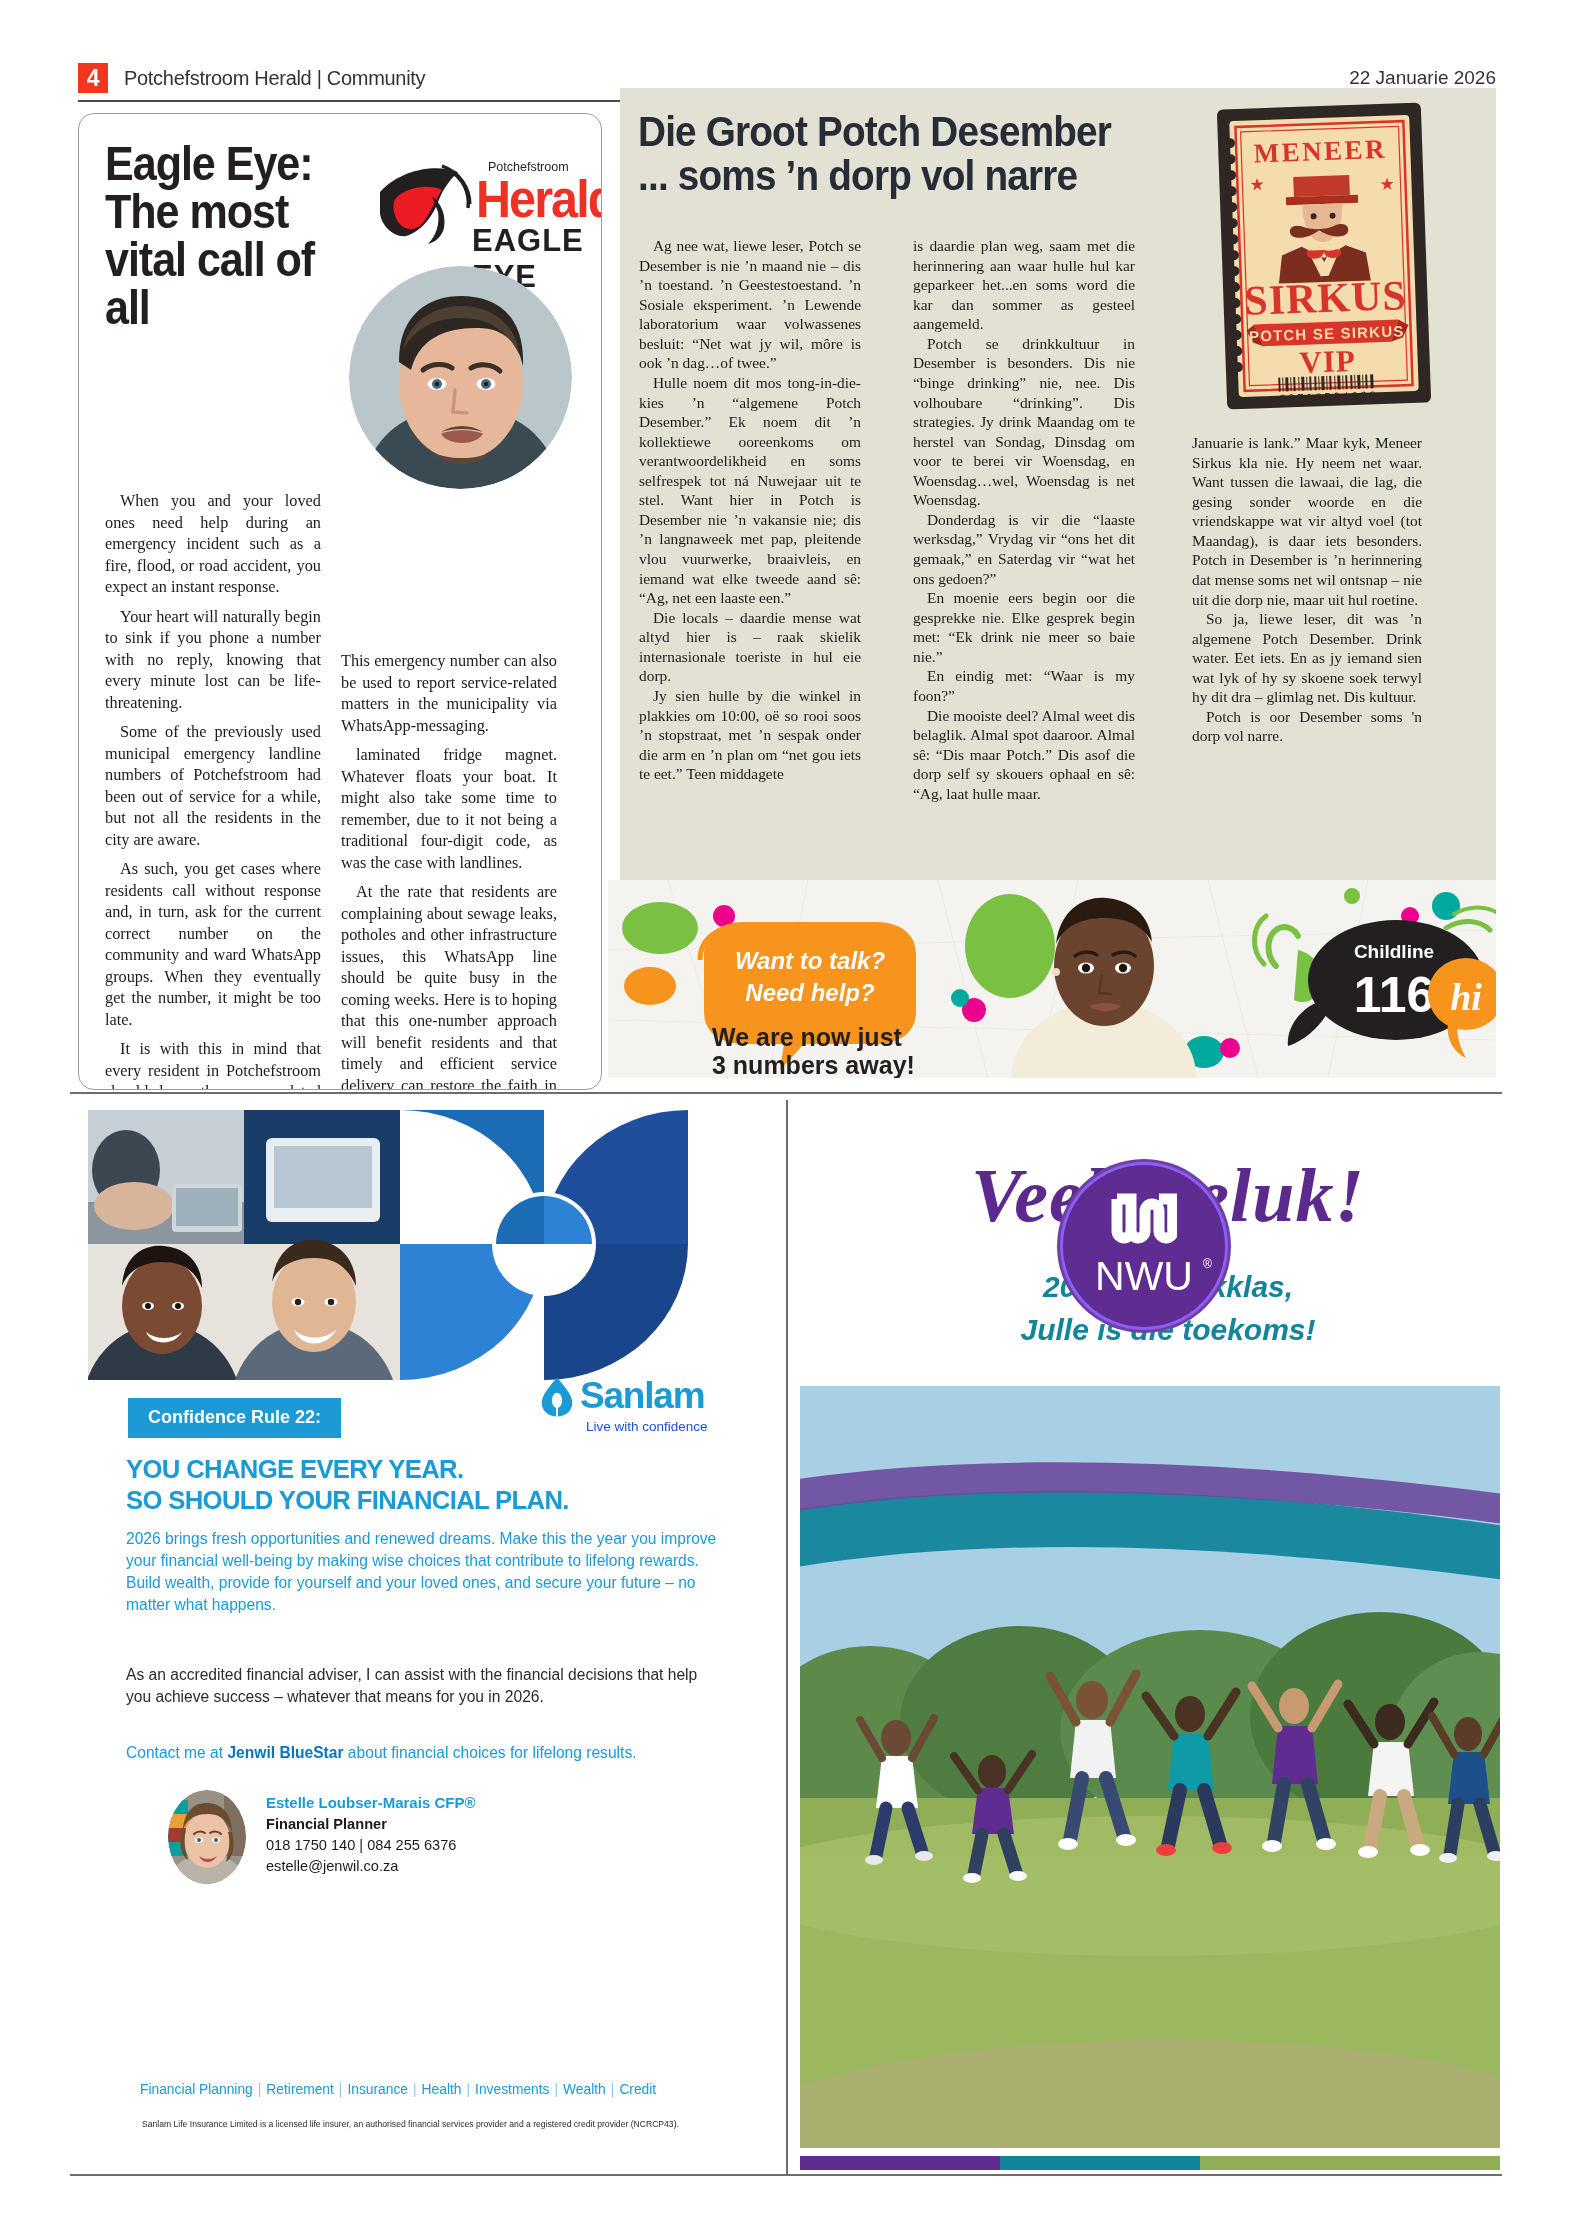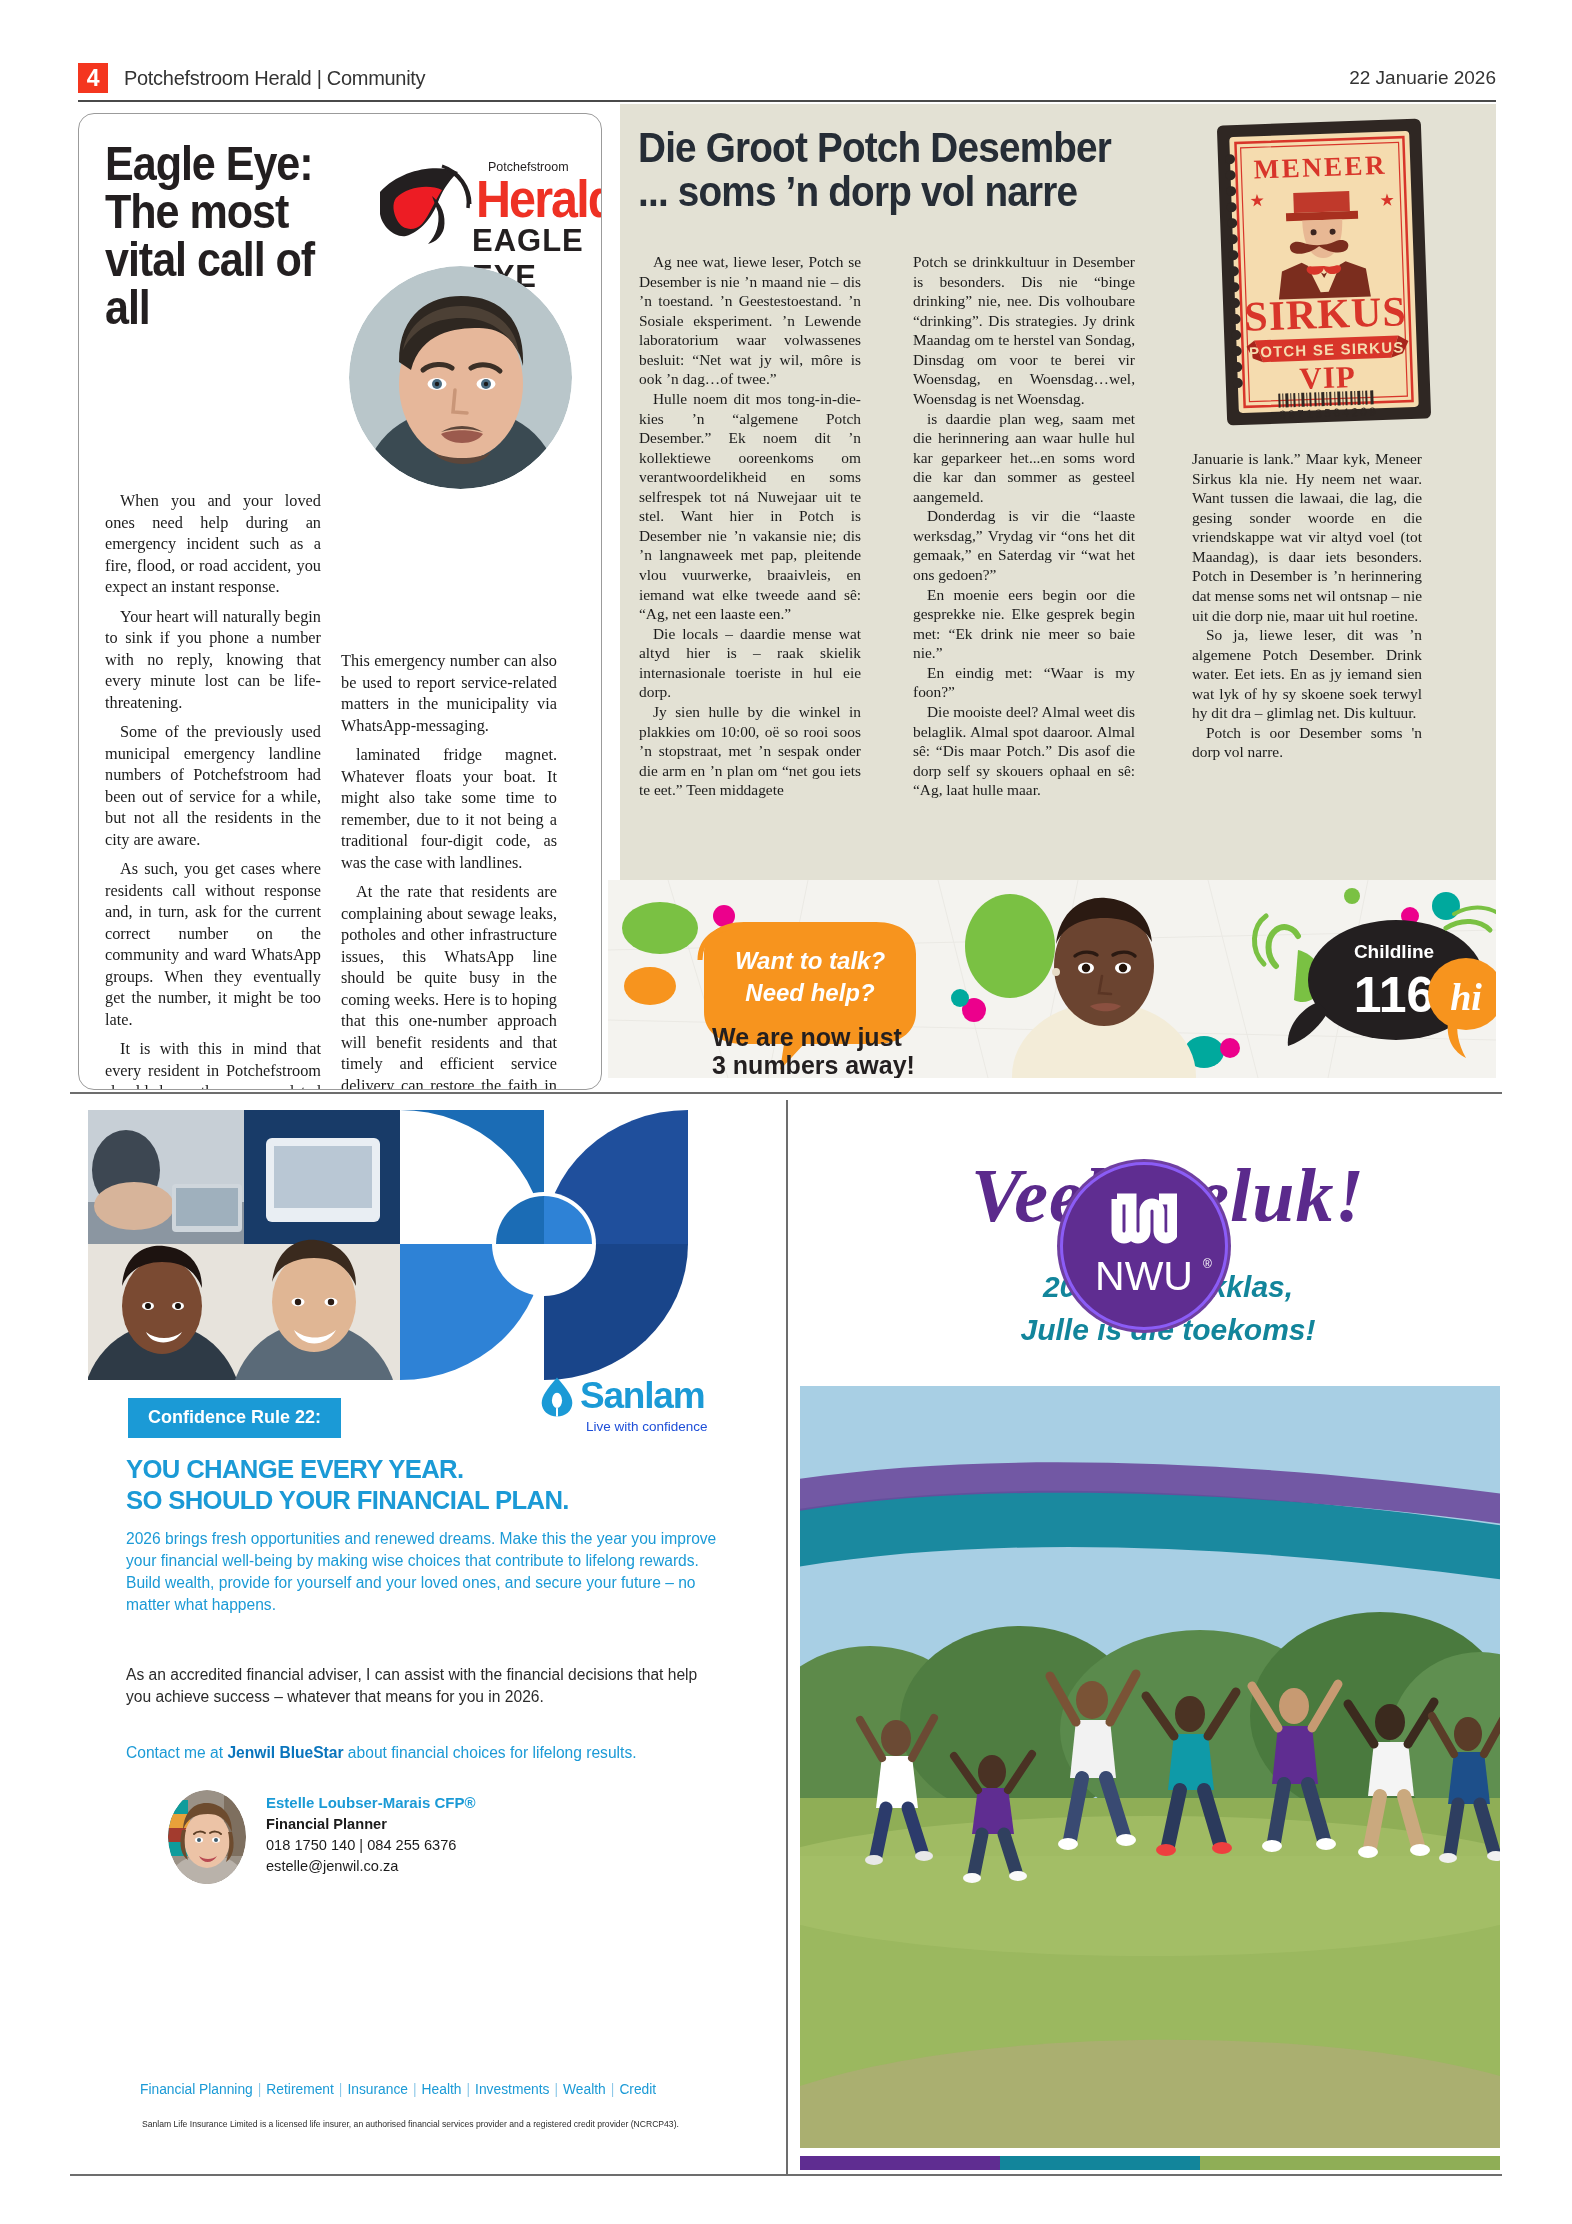"Die Groot Potch Desember" .afr-box { top: 104px -> 88px }
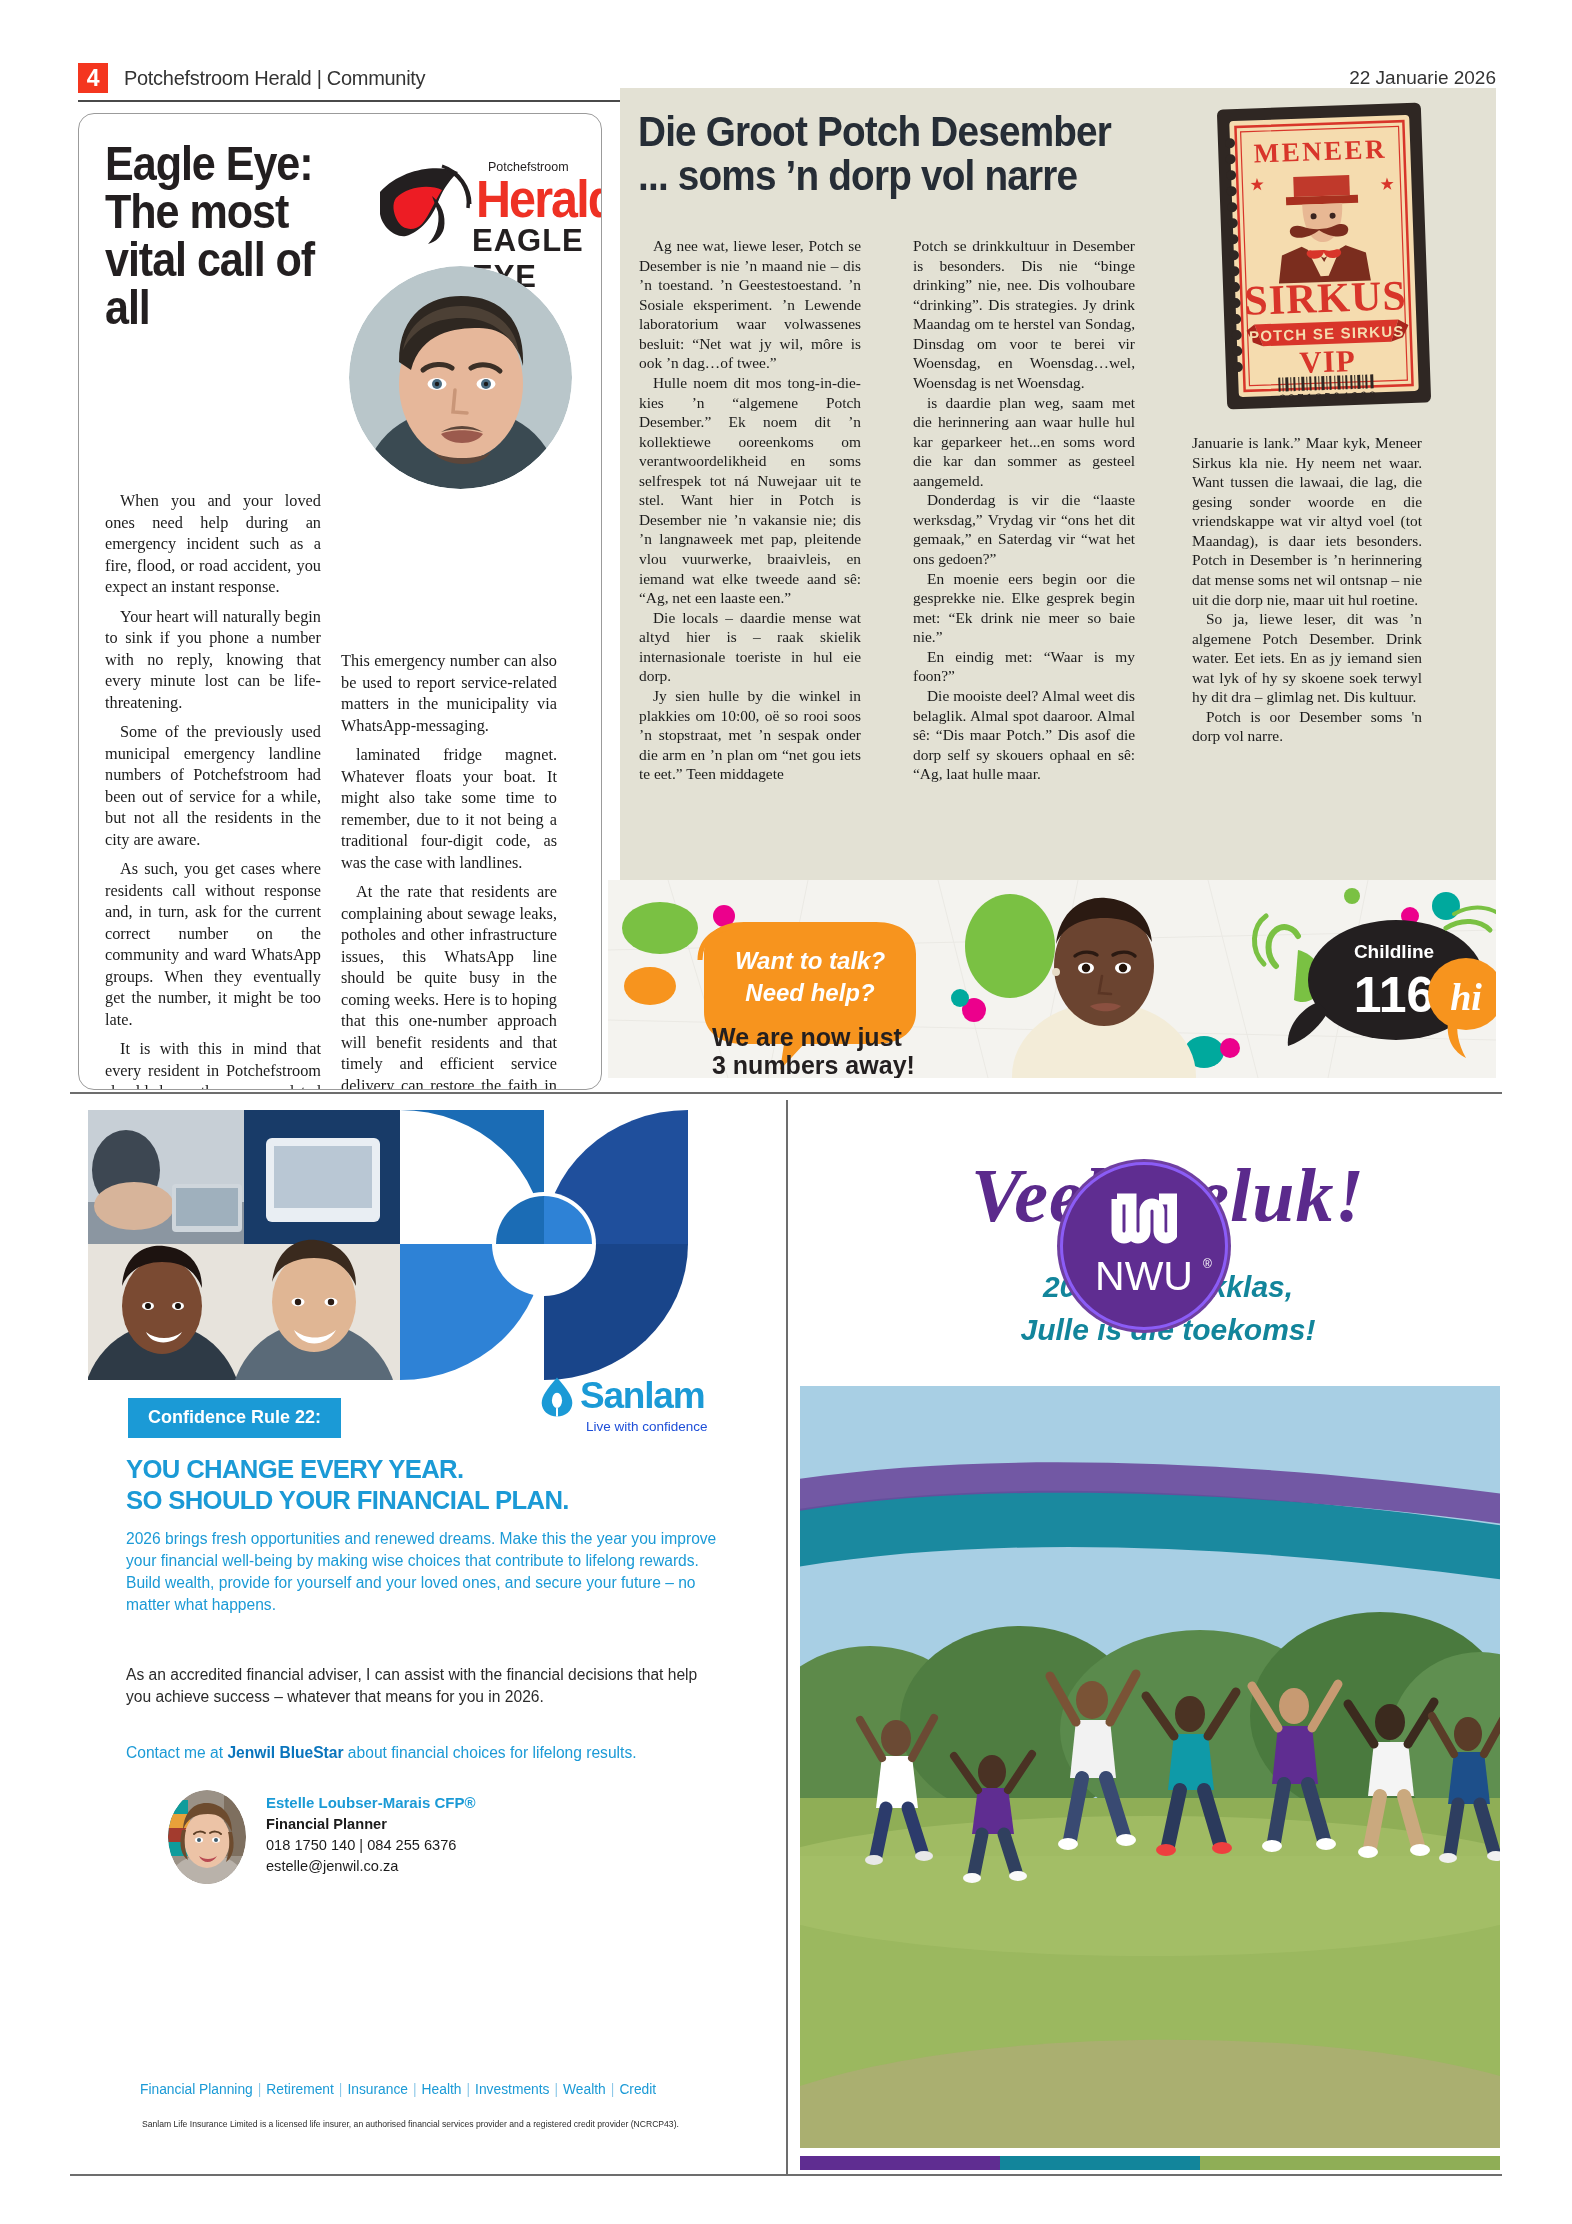"Potch se drinkkultuur in Desember" p { order: before "is daardie plan weg, saam" -> after "is daardie plan weg, saam" }
